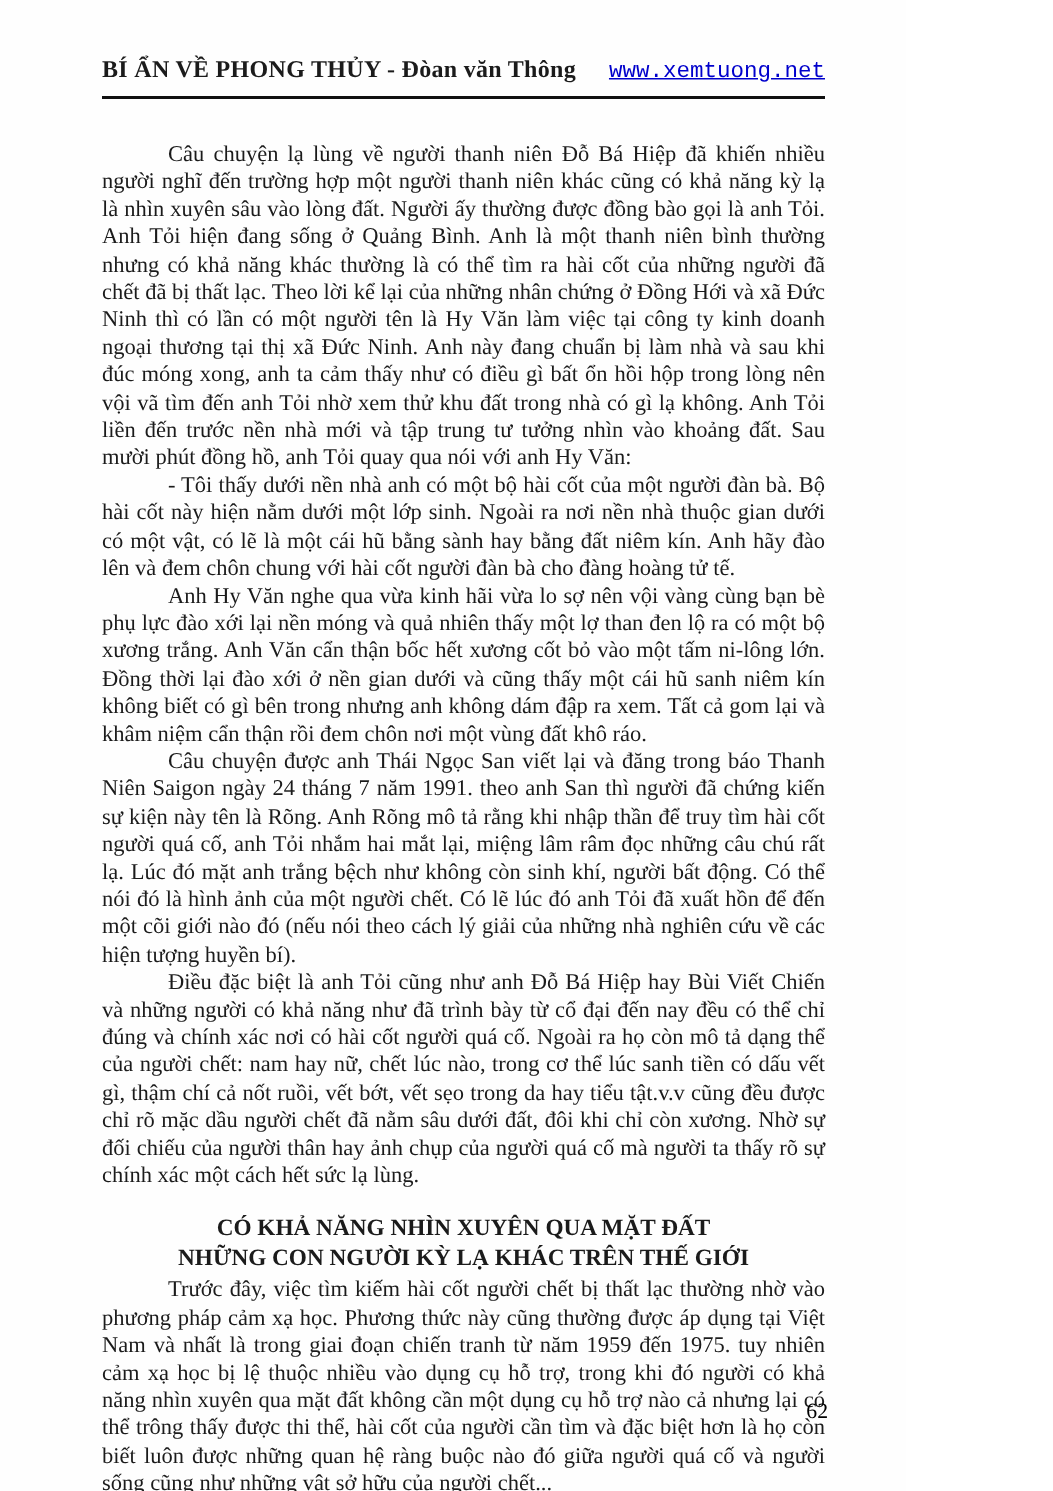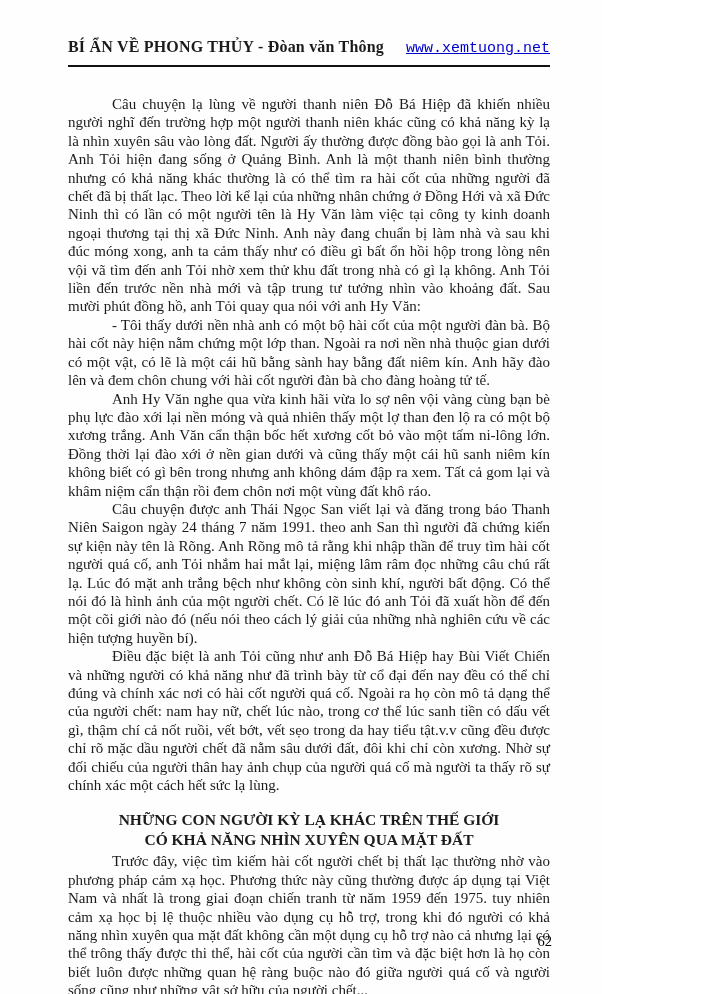"- Tôi thấy dưới nền" p { text: chứng một lớp than -> dưới một lớp sinh }
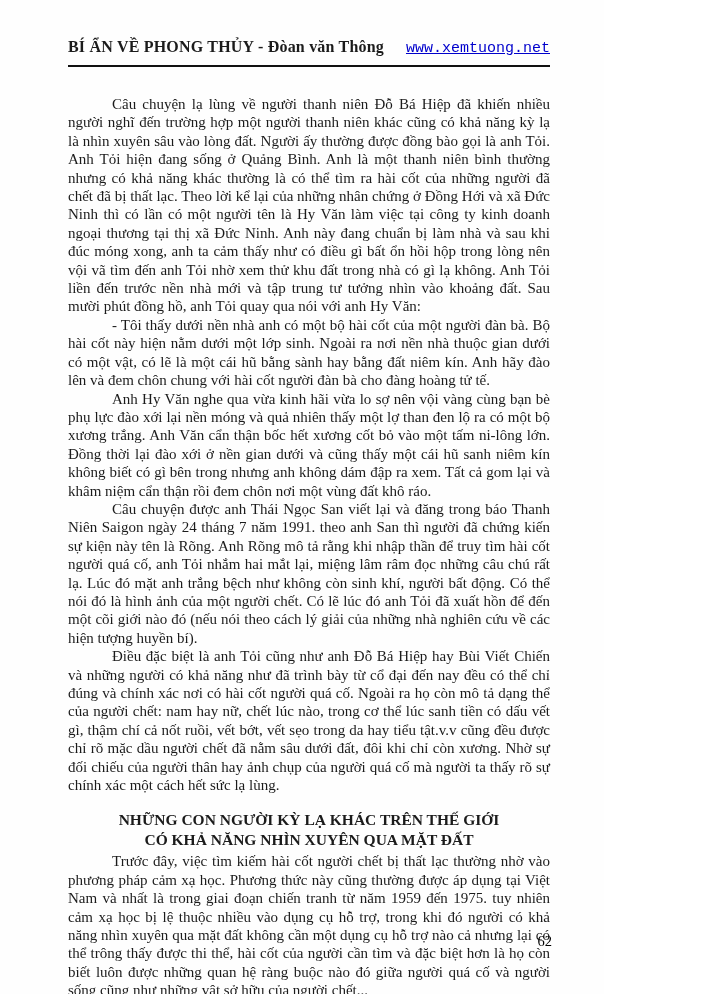"NHỮNG CON NGƯỜI KỲ LẠ" div { order: before "CÓ KHẢ NĂNG NHÌN XUYÊN" -> after "CÓ KHẢ NĂNG NHÌN XUYÊN" }
